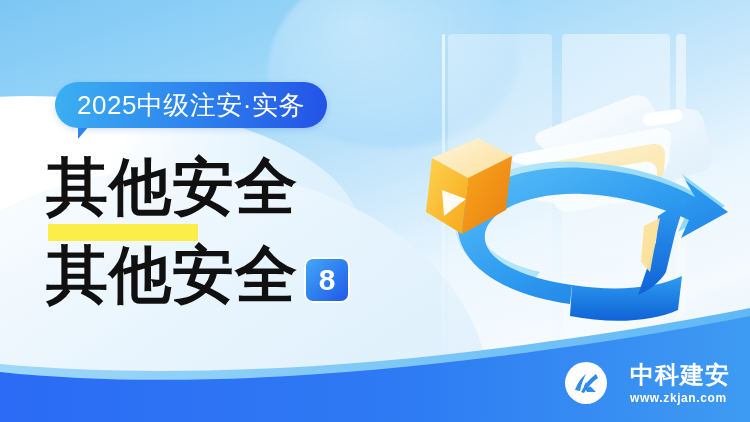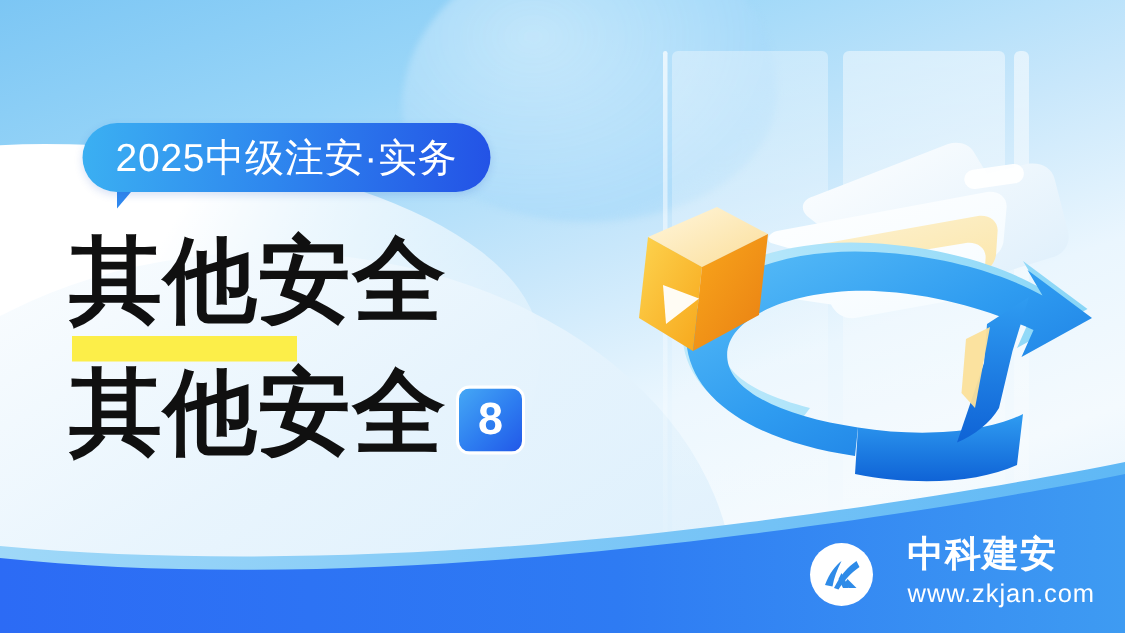"www.zkjan.com" .logo-url { font-size: 17px -> 12px; font-weight: normal -> bold }
